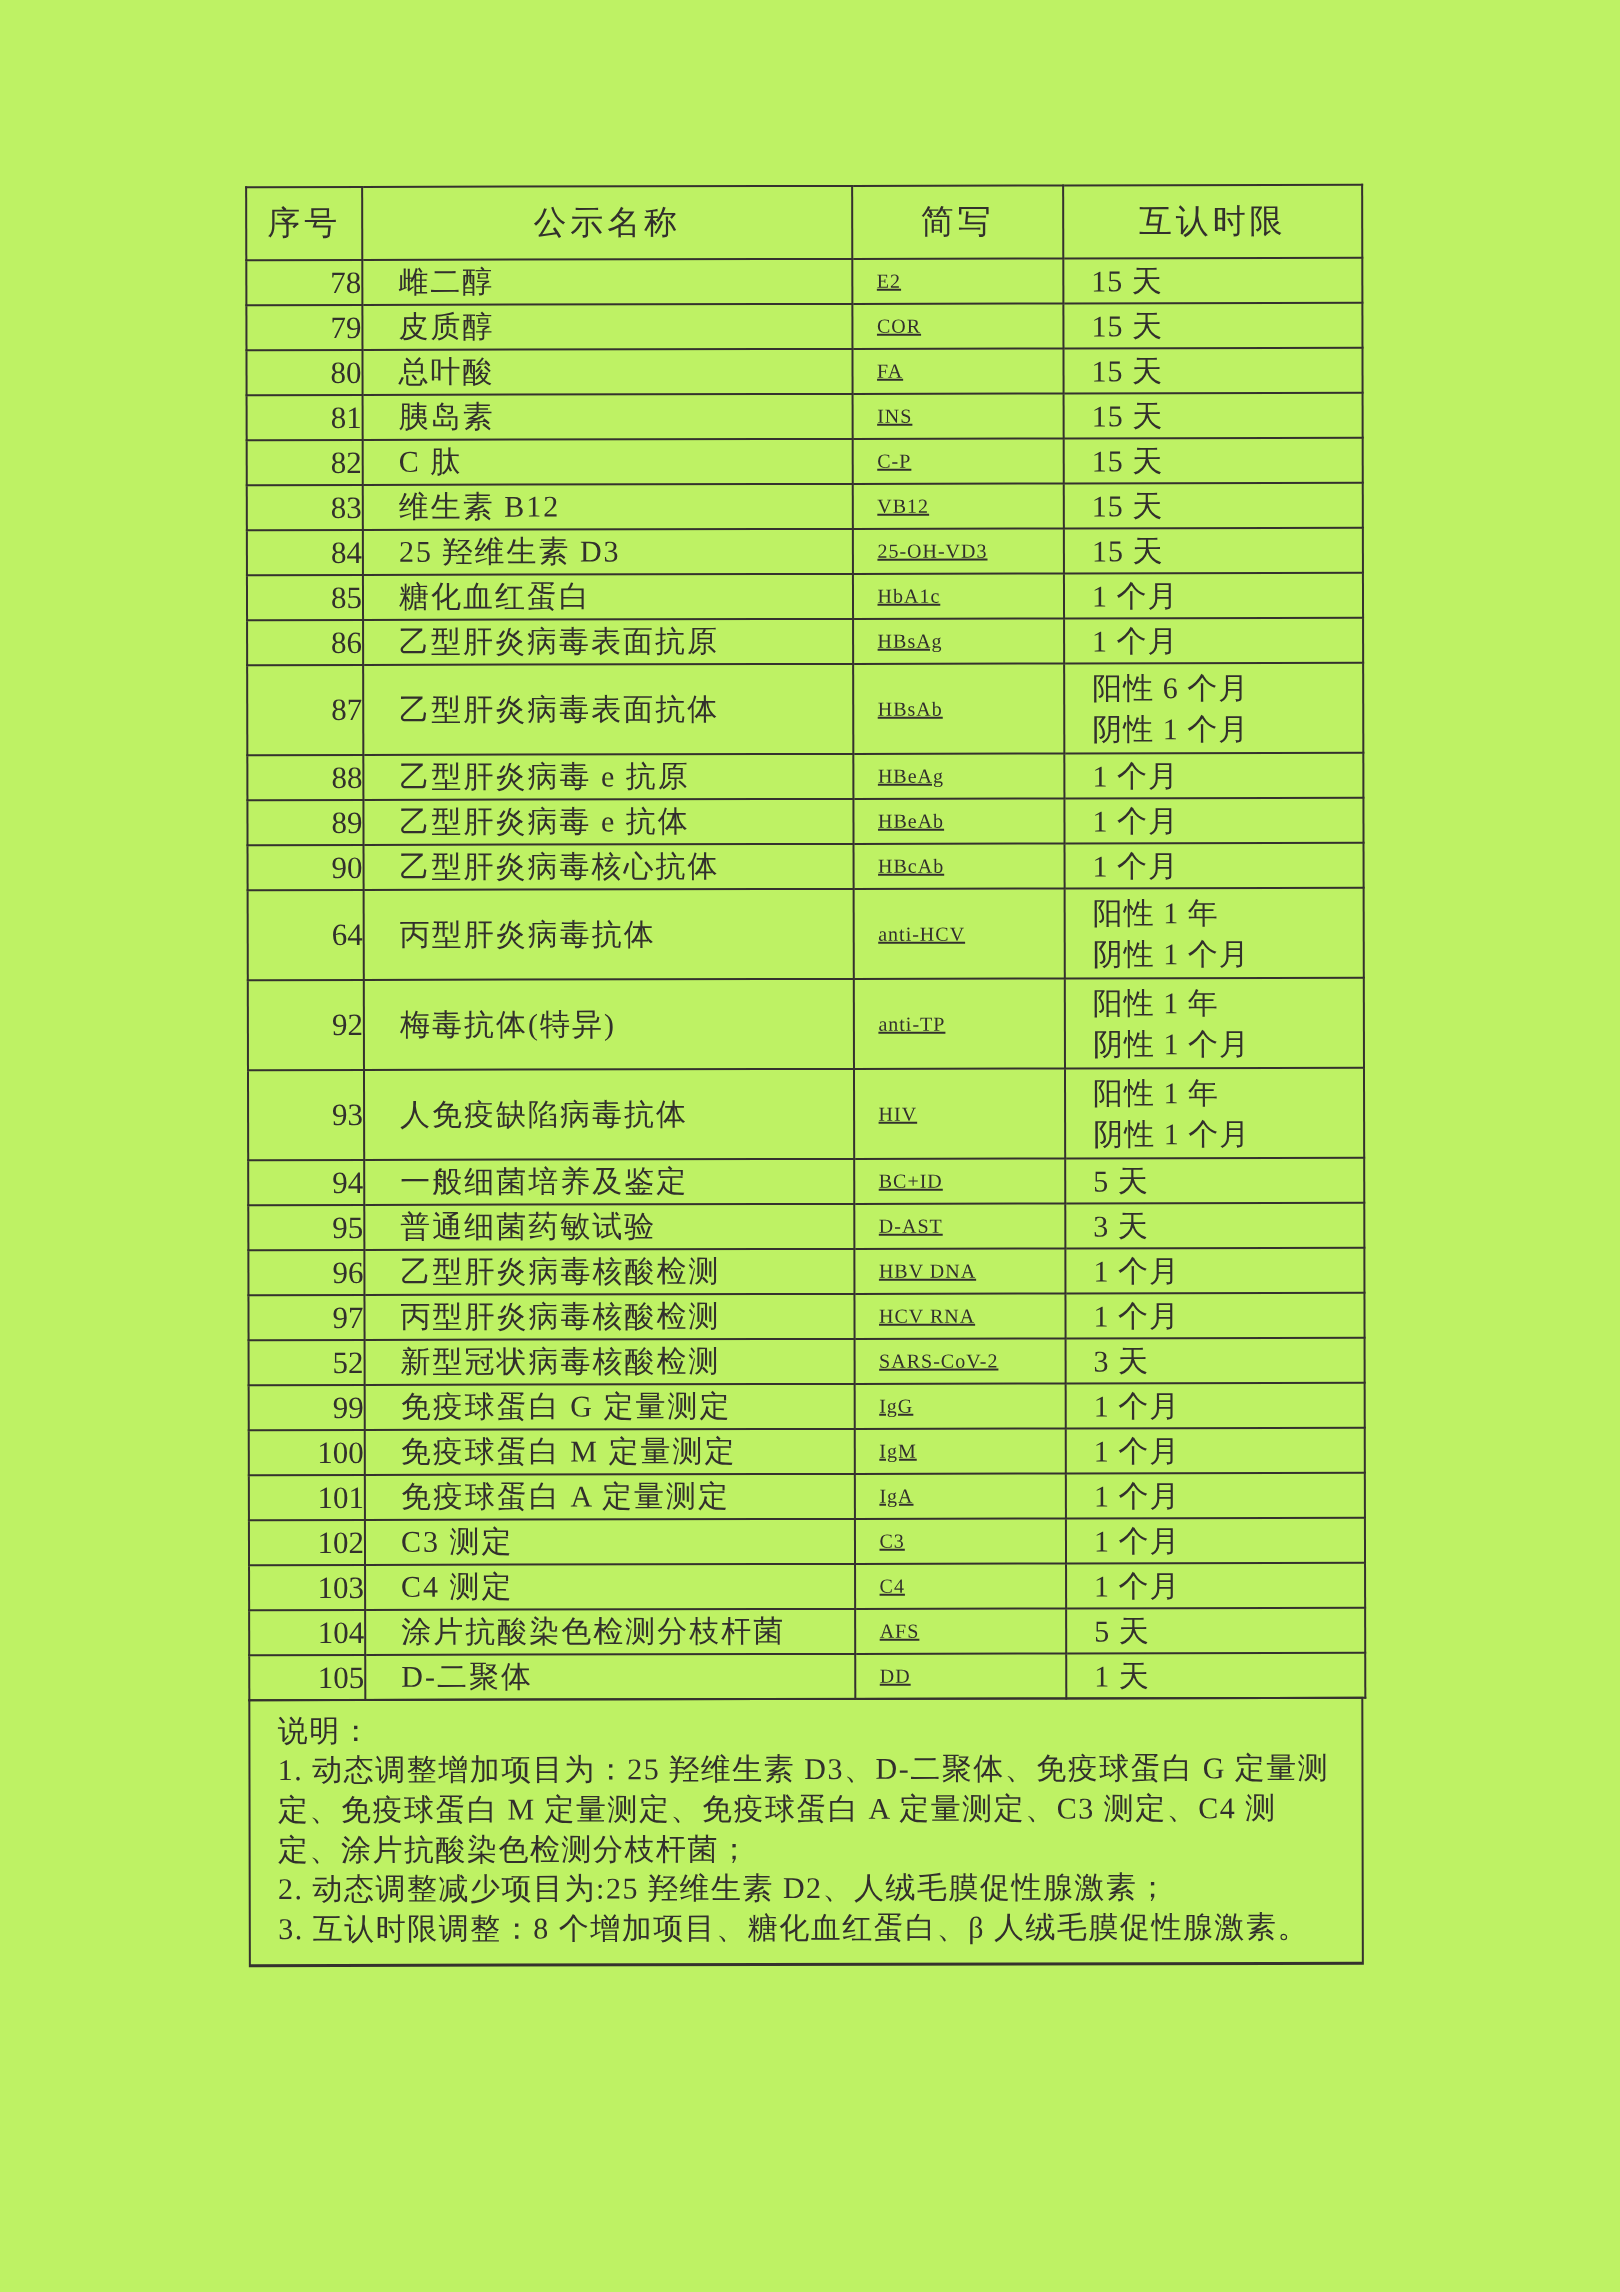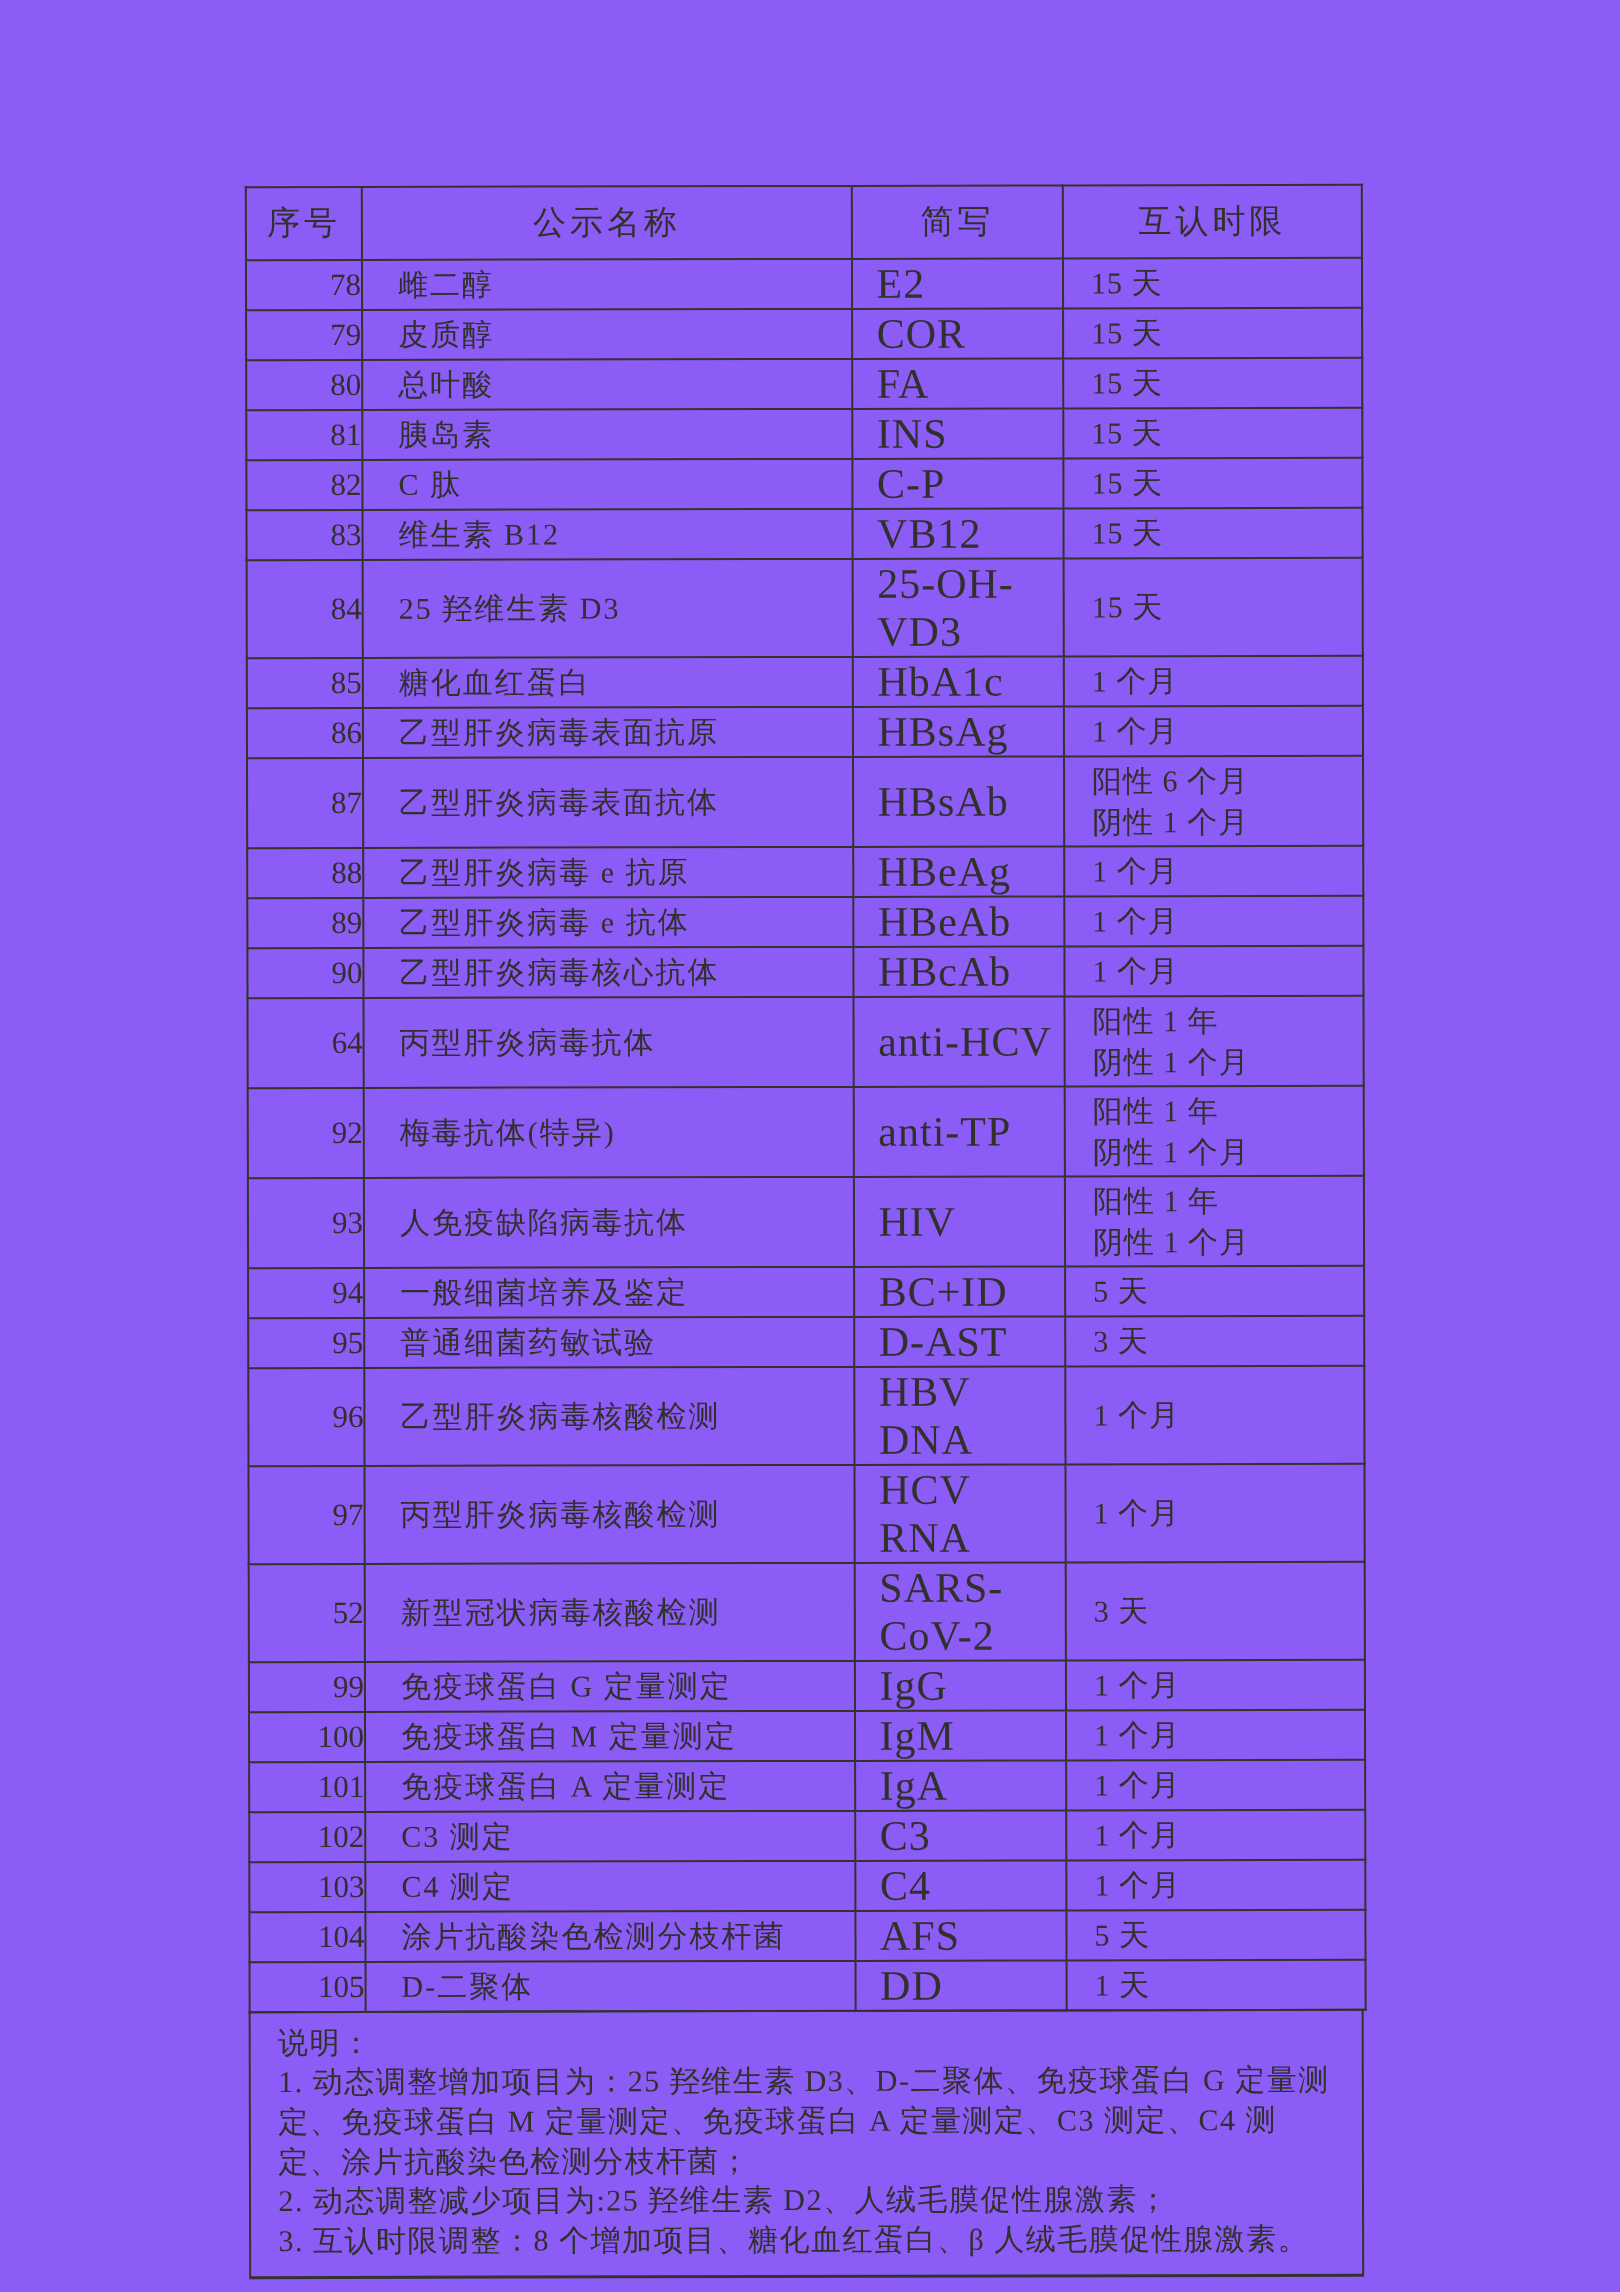"序号" .sheet { background: #8b5cf6 -> #bef264 }
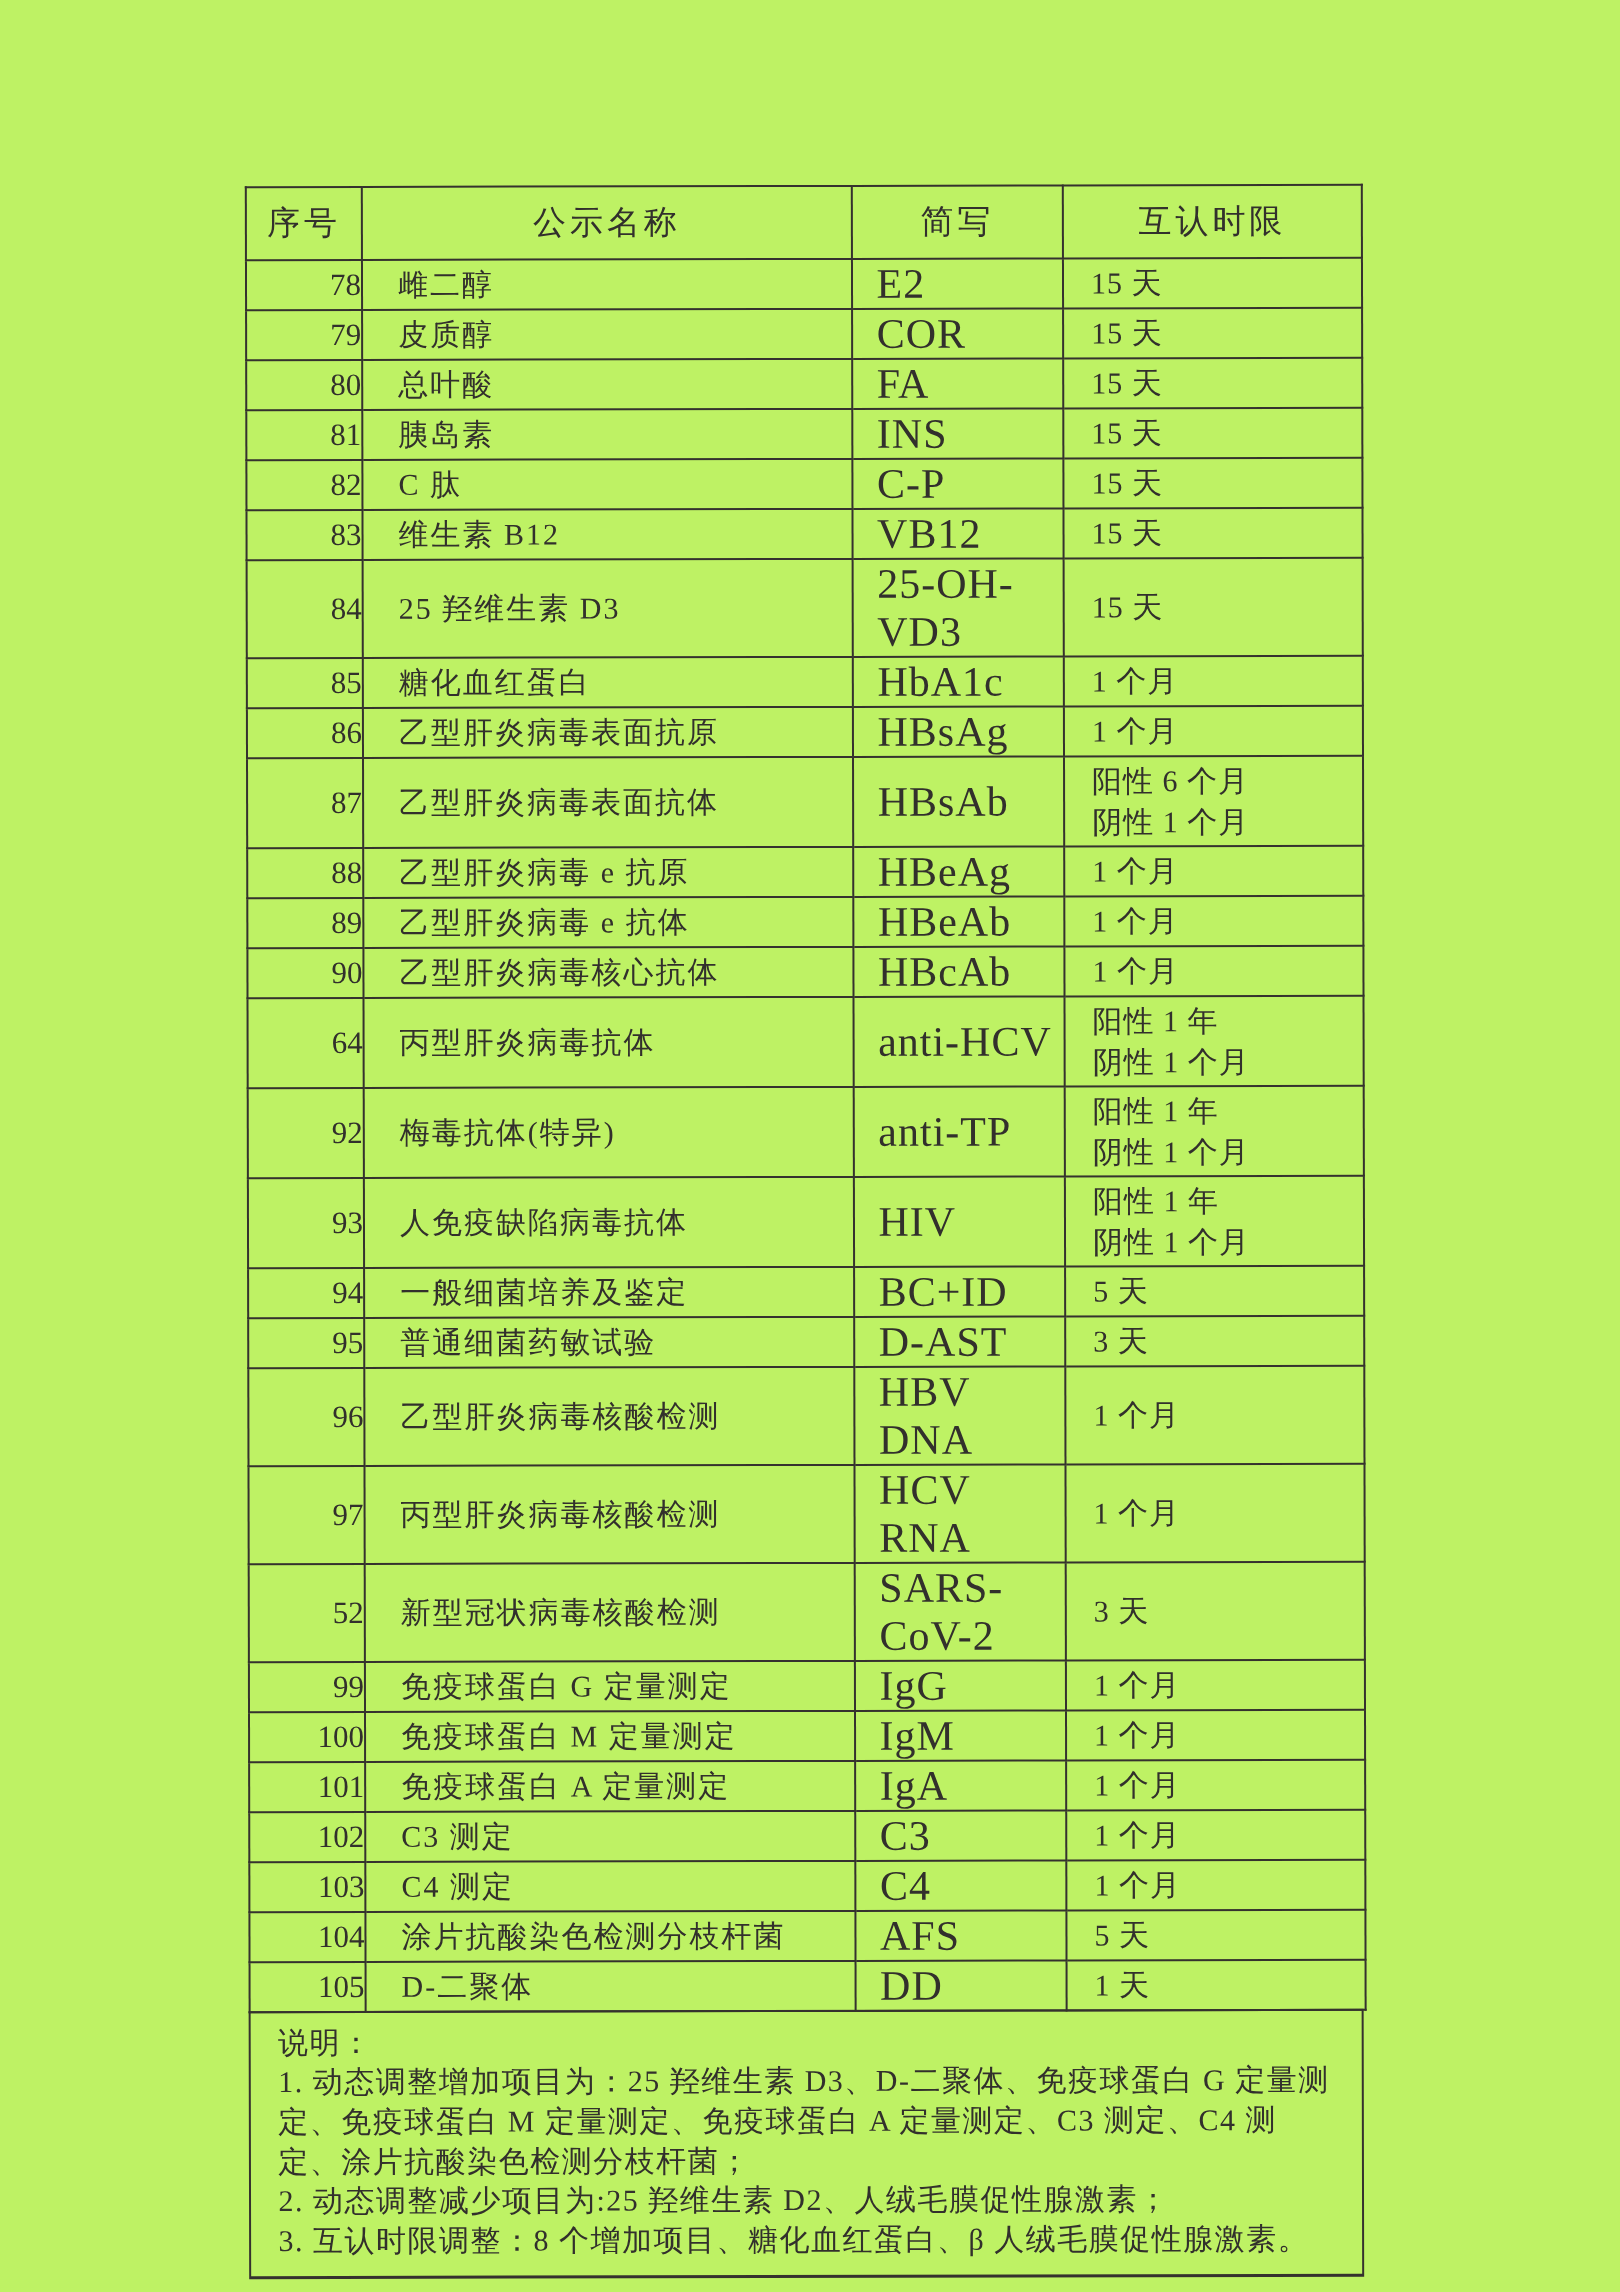"E2" td.c-abbr { font-size: 42px -> 20px; text-decoration: none -> underline }
